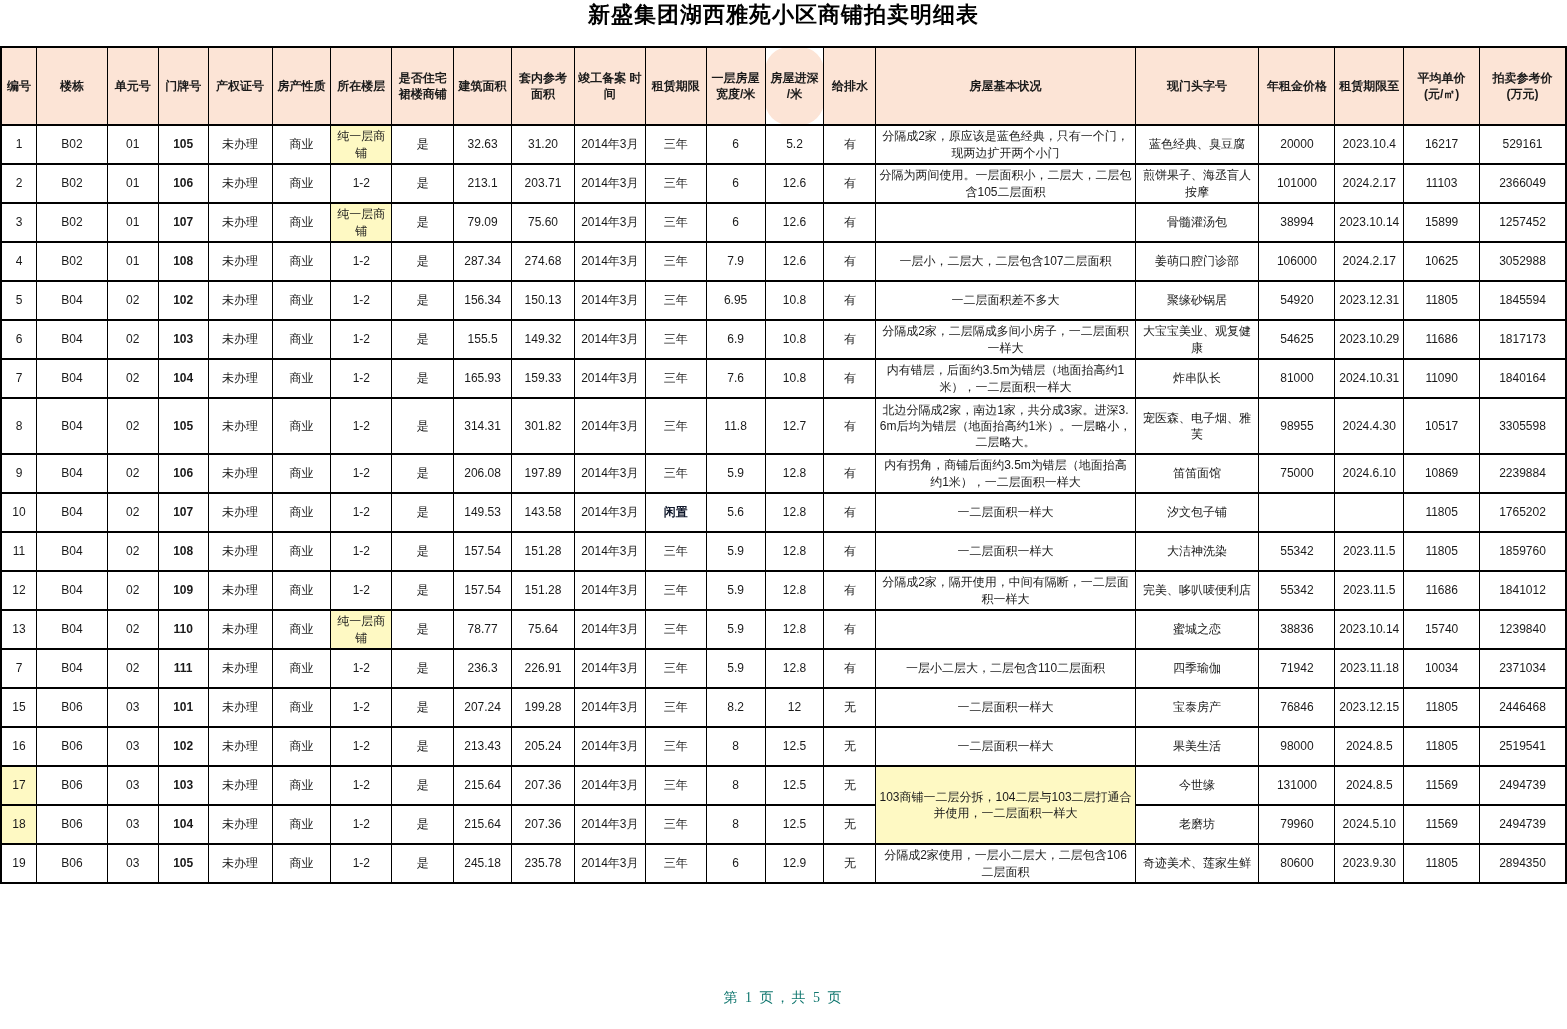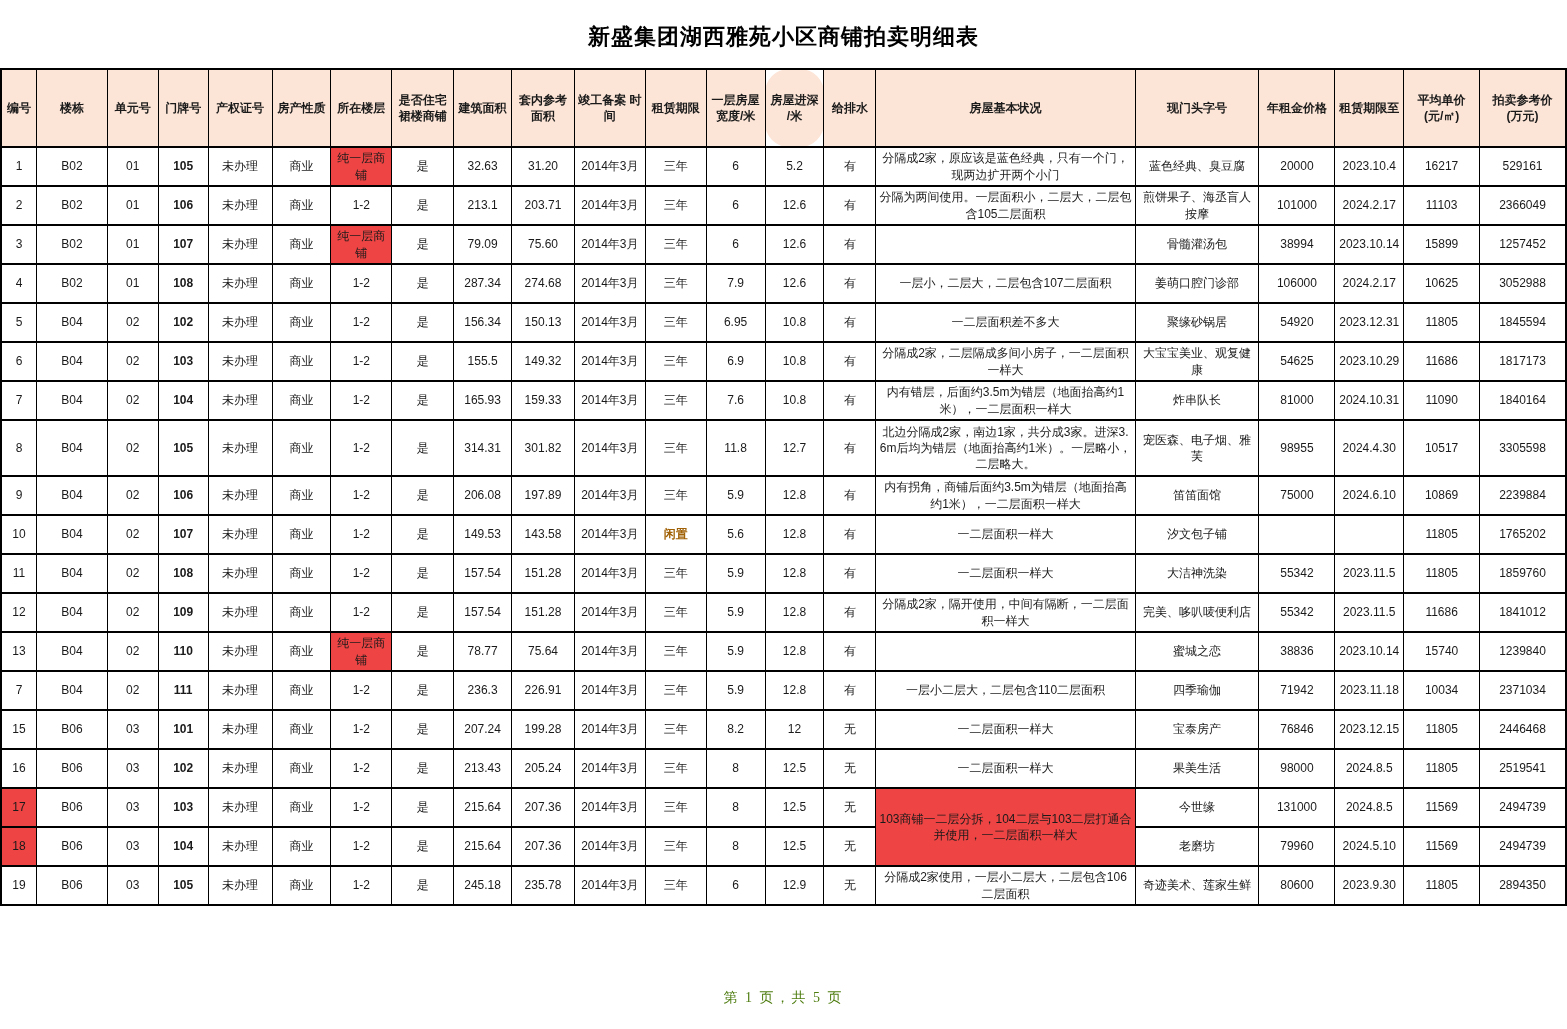"新盛集团湖西雅苑小区商铺拍卖明细表" .title { padding-top: 22px -> none }
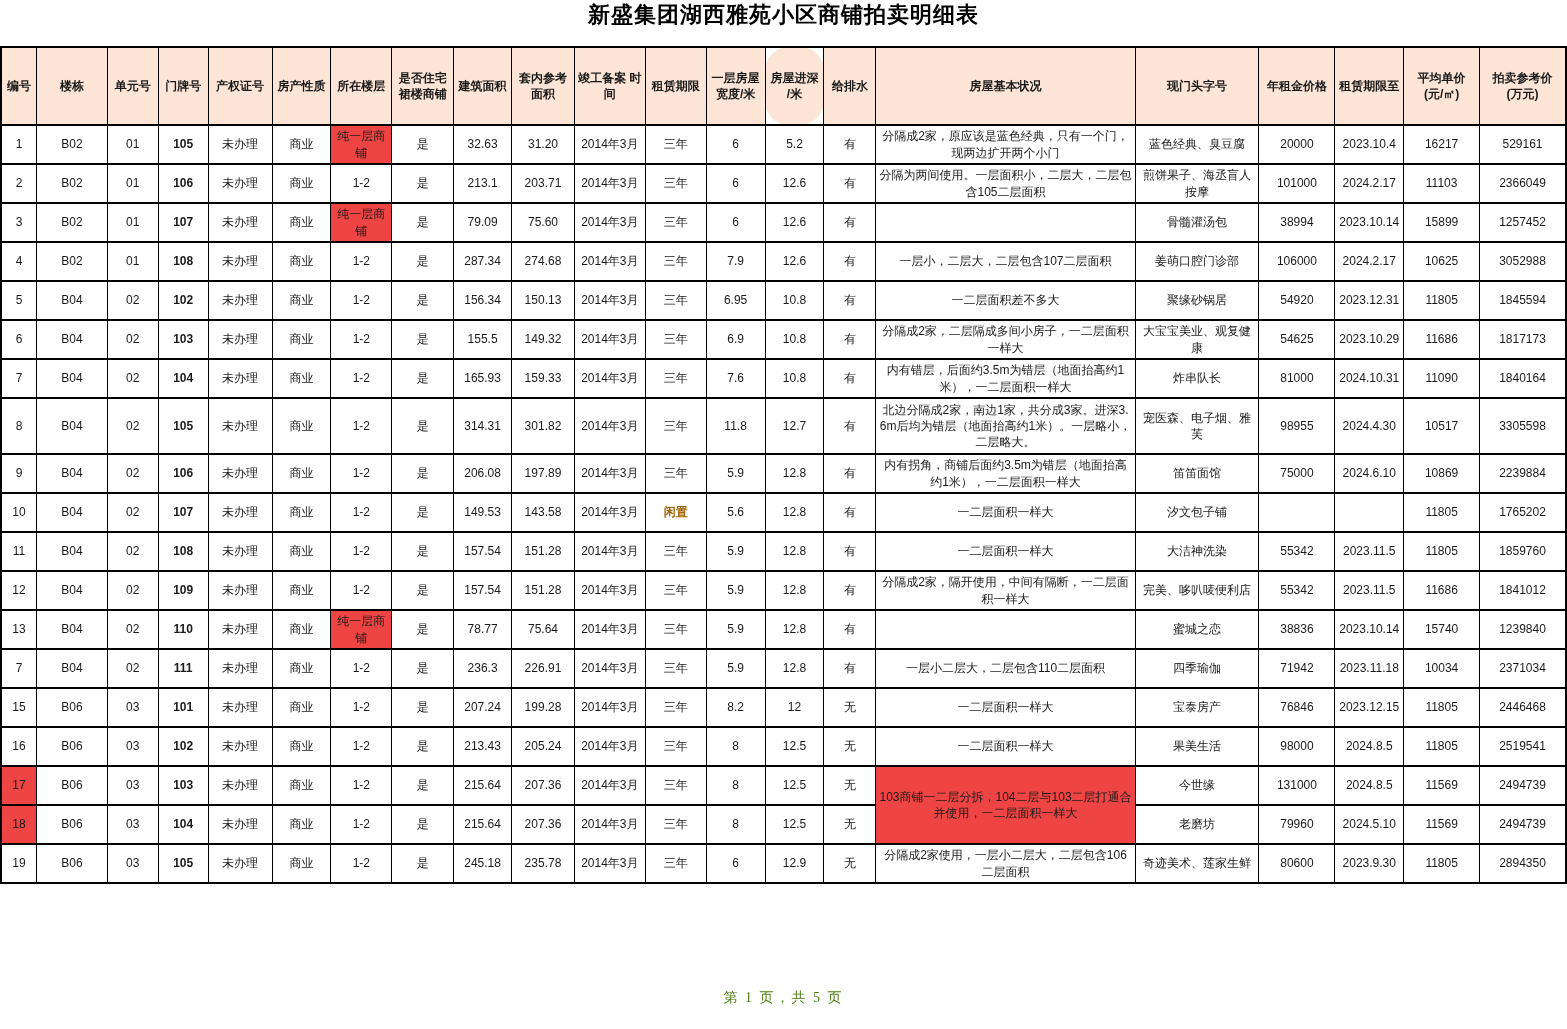"纯一层商铺" .cell-hl { background: #ef4444 -> #fef9c3 }
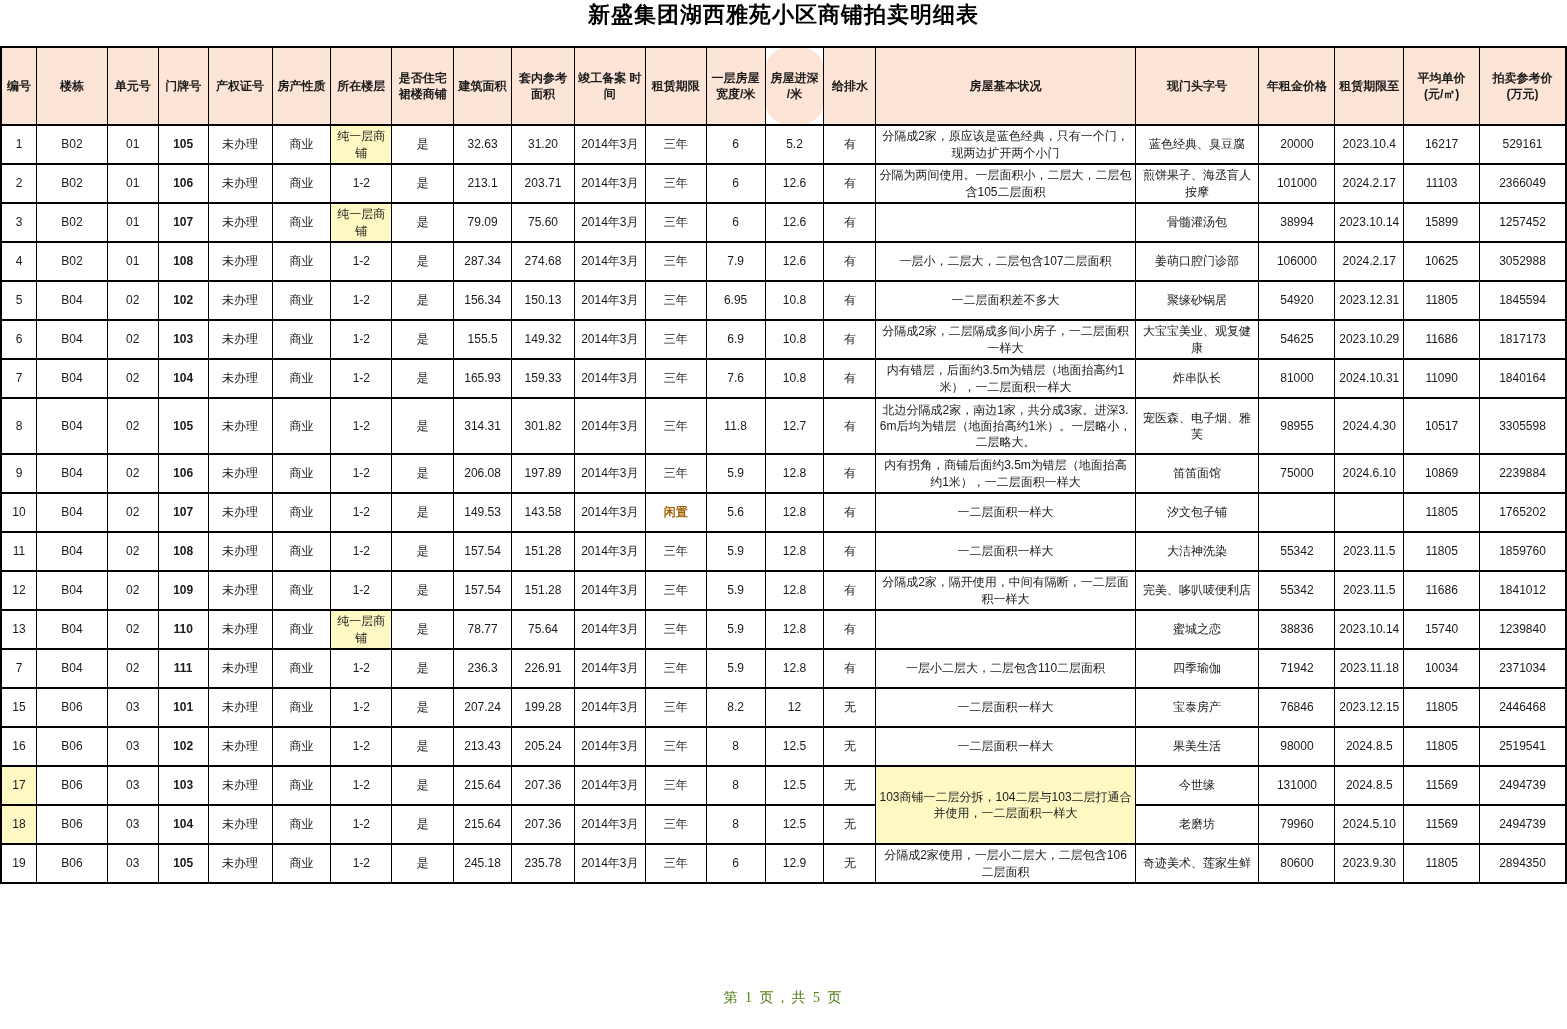"闲置" .text-red { color: #a16207 -> #0f172a }
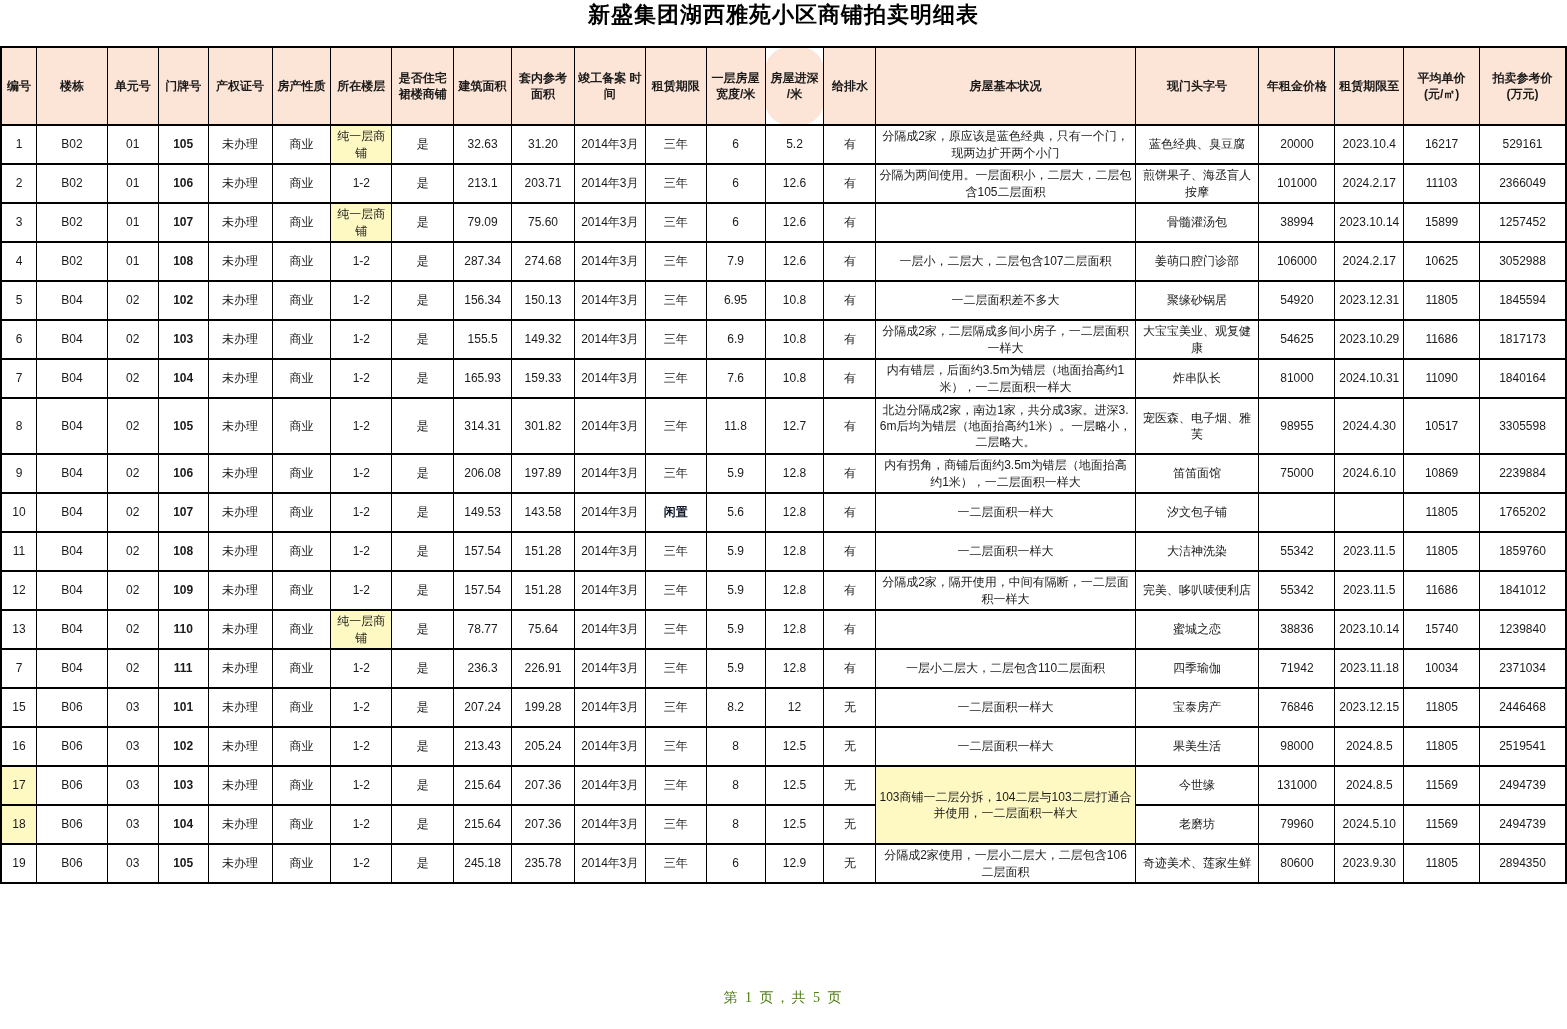"第 1 页，共 5 页" .footer { color: #4d7c0f -> #0f766e }
